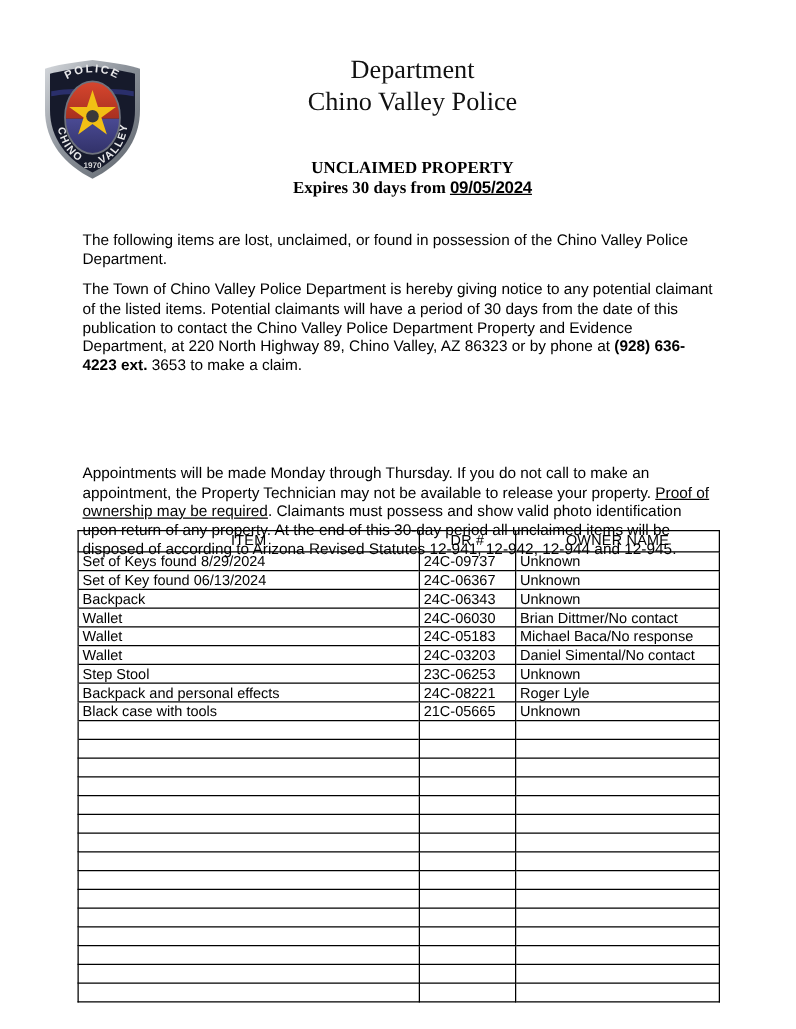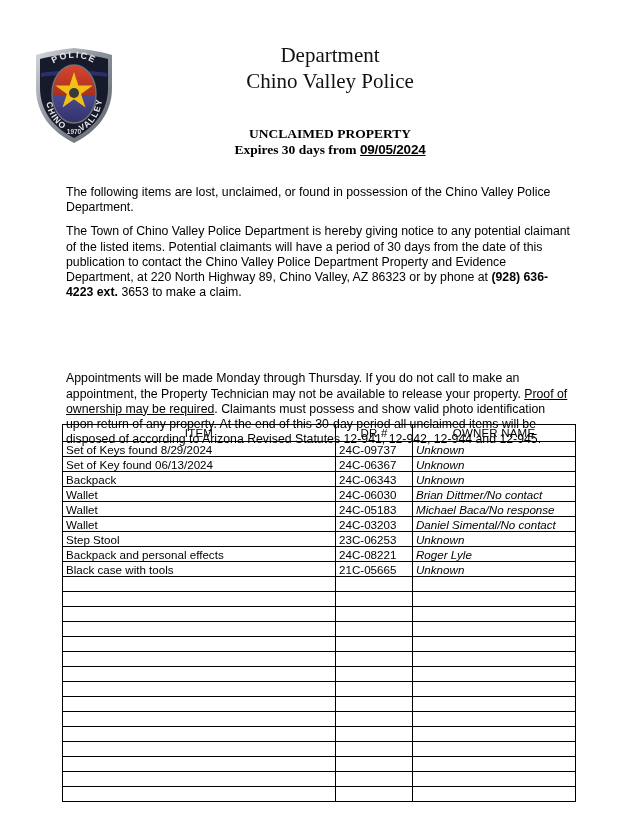"Unknown" .tbl tr td:last-child { font-style: italic -> none }
